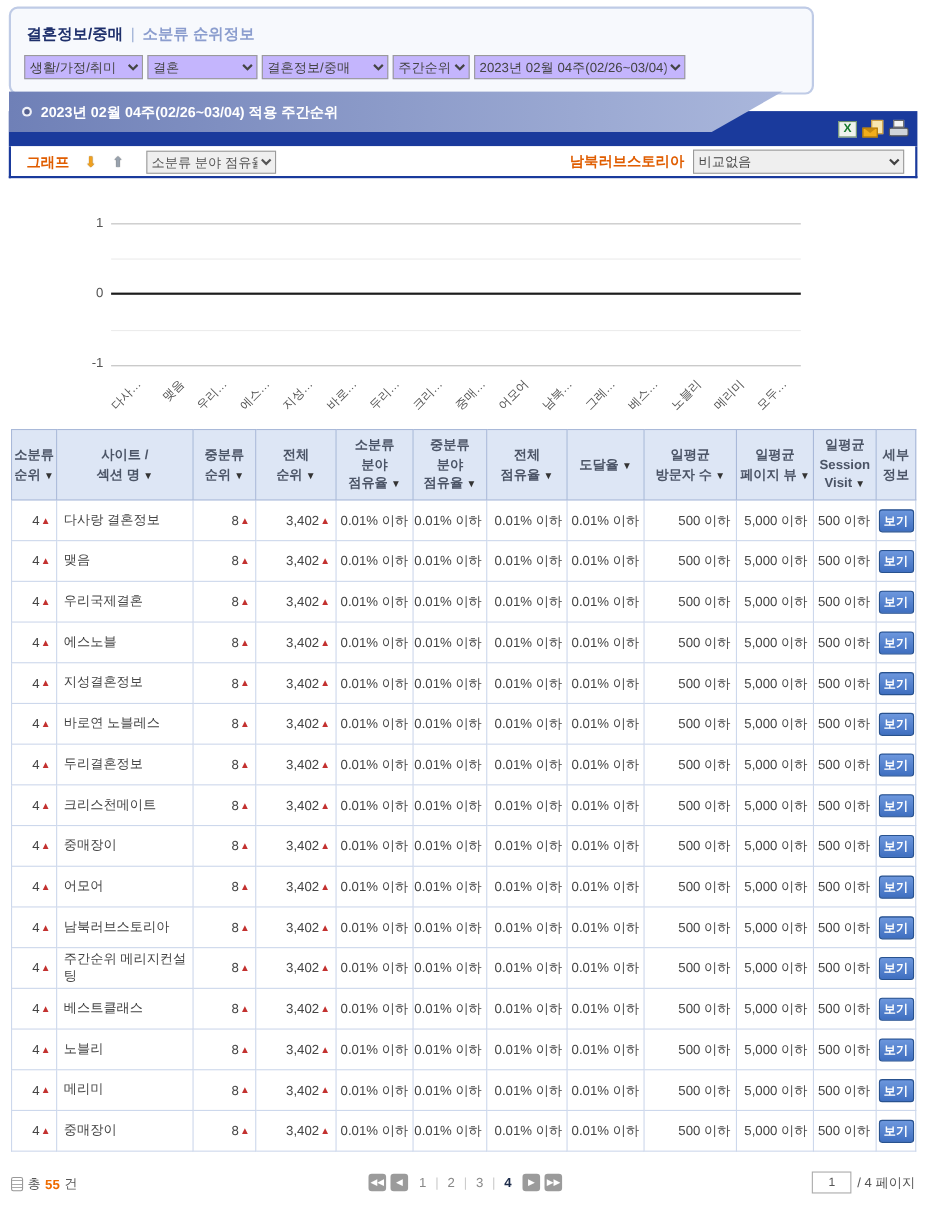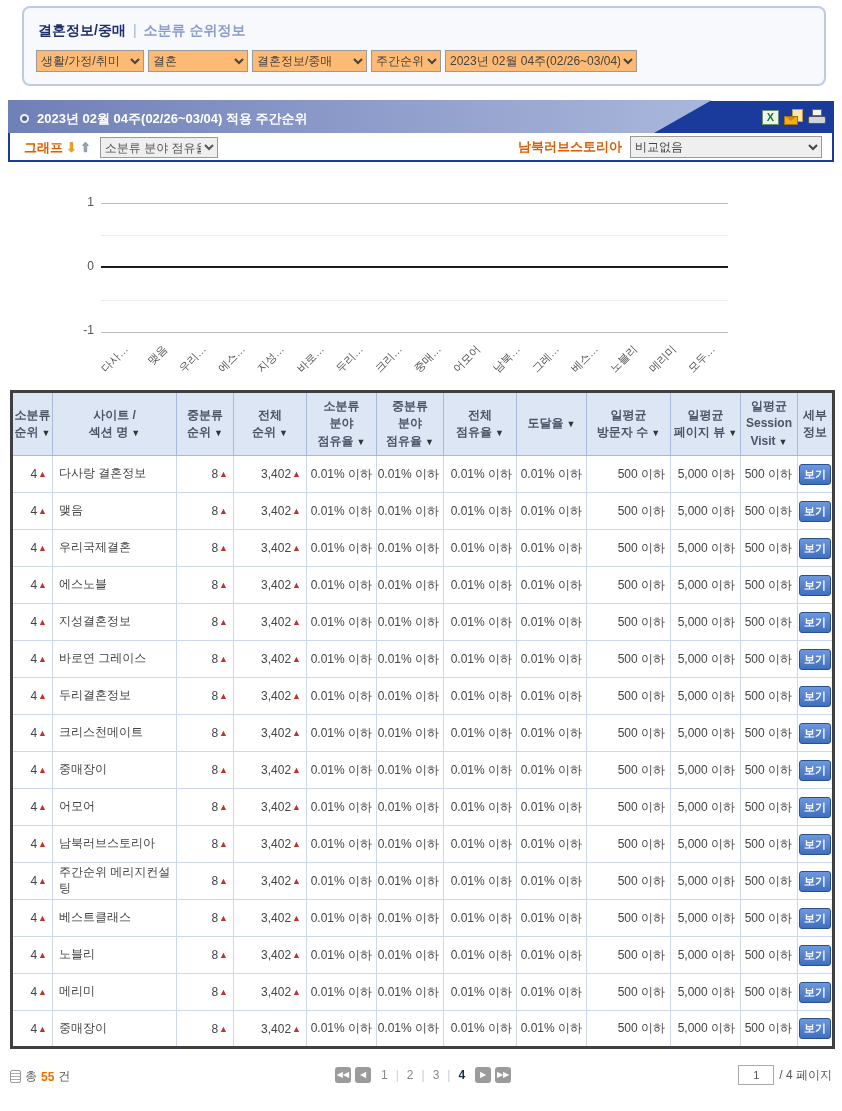"결혼정보/중매 | 소분류 순위정보" .filter-box { left: 22px -> 8px; width: 804px -> 732px }
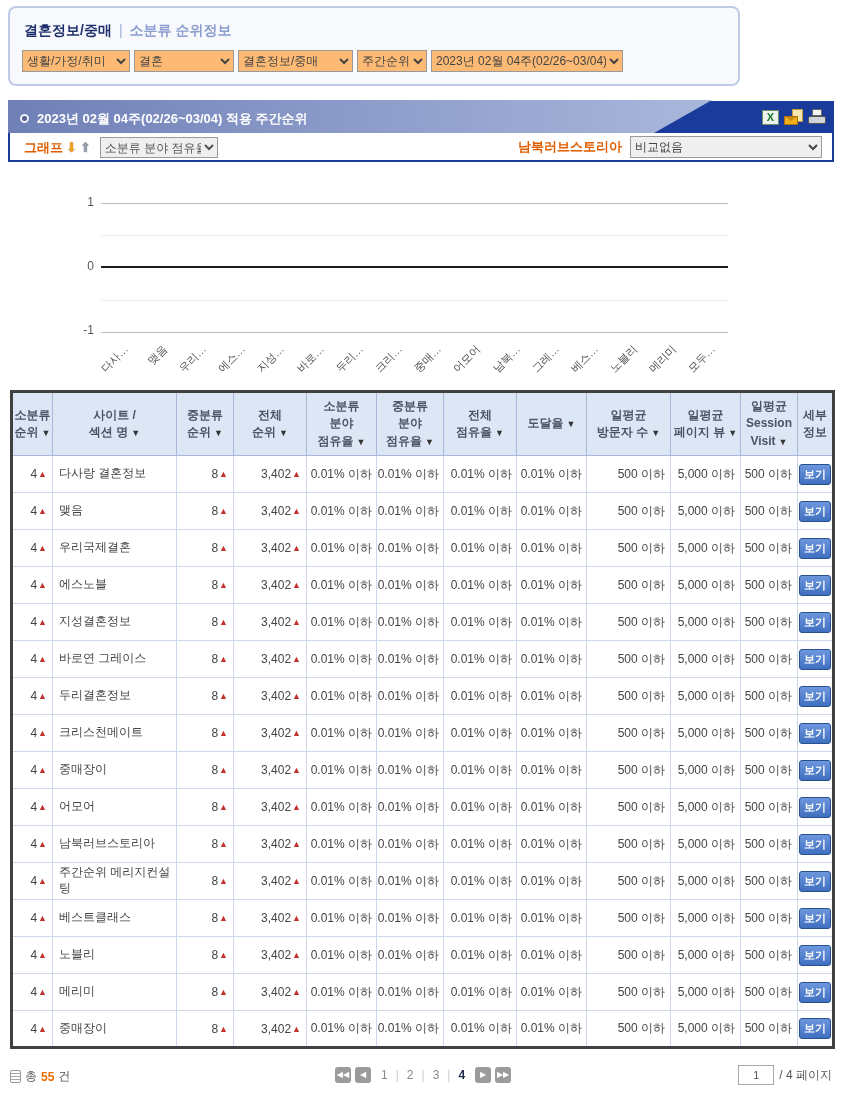"생활/가정/취미" .filter-selects select { background: #fdba74 -> #c4b5fd }
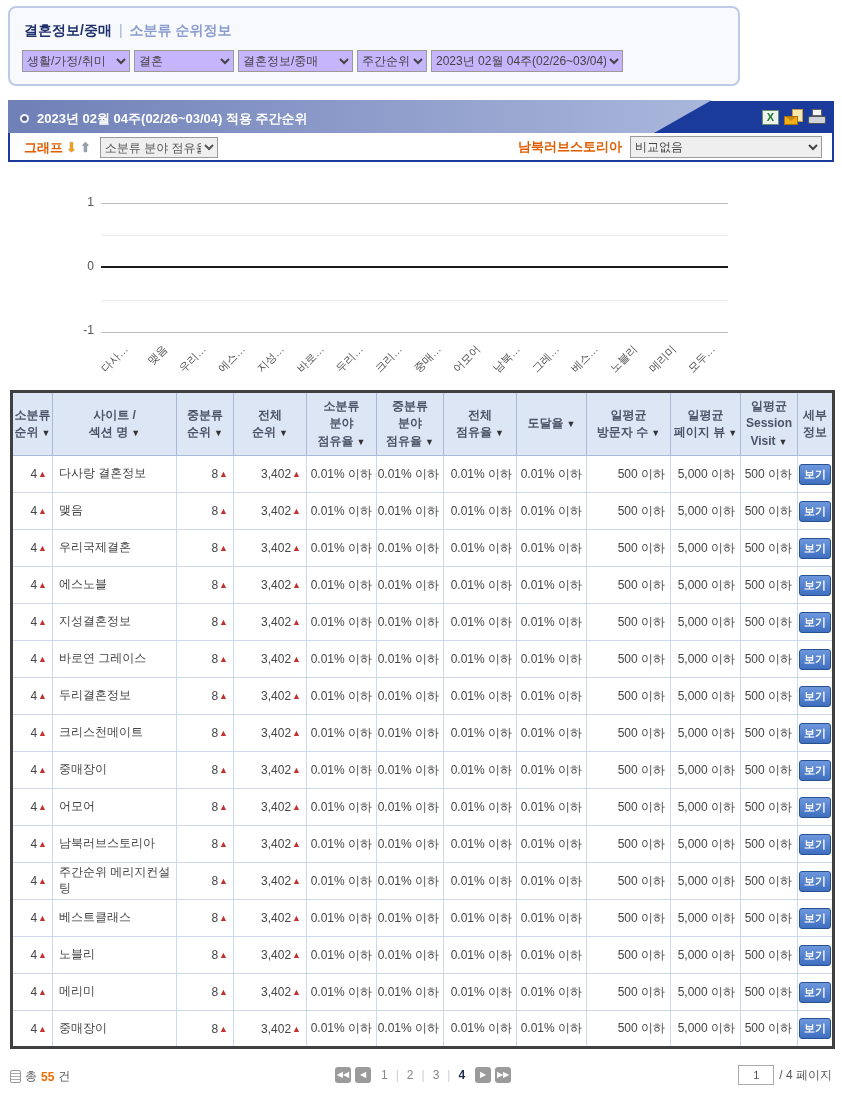"2023년 02월 04주(02/26~03/04) 적용 주간순위" .title-tab { top: 100px -> 83px }
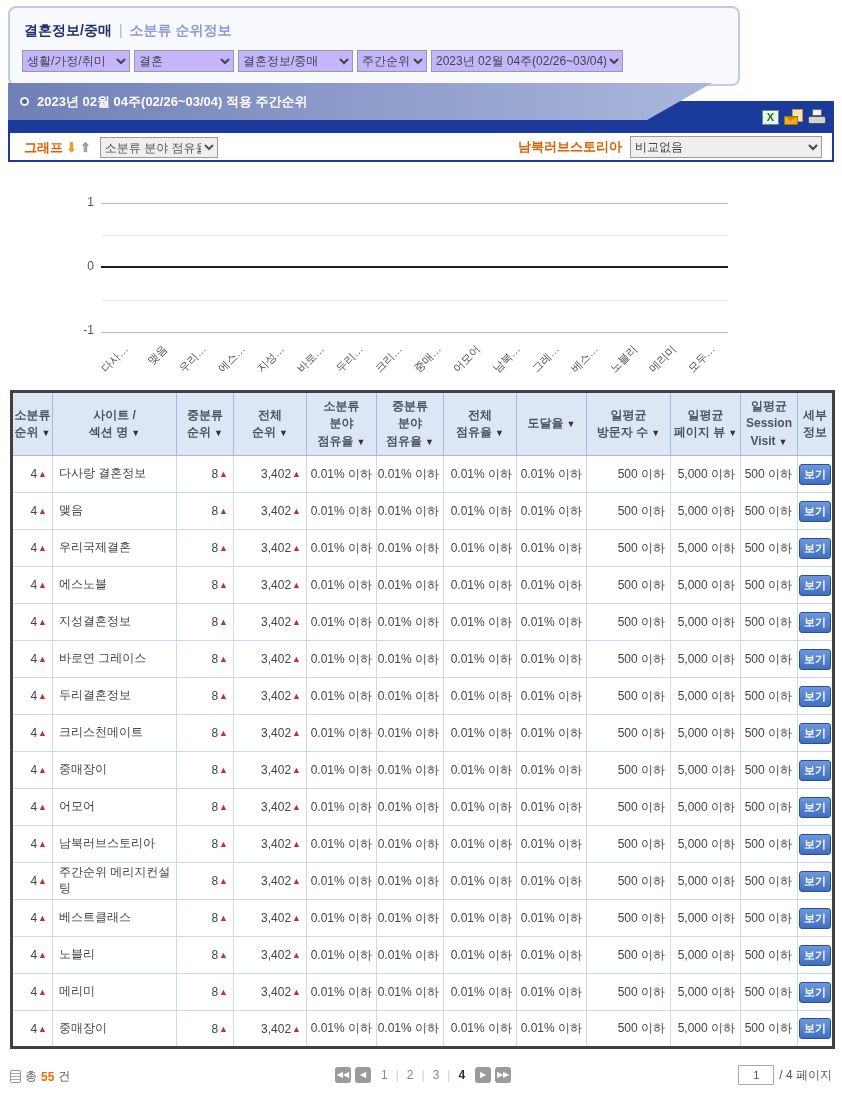"그래프" .ctl-left { gap: 3px -> 14px }
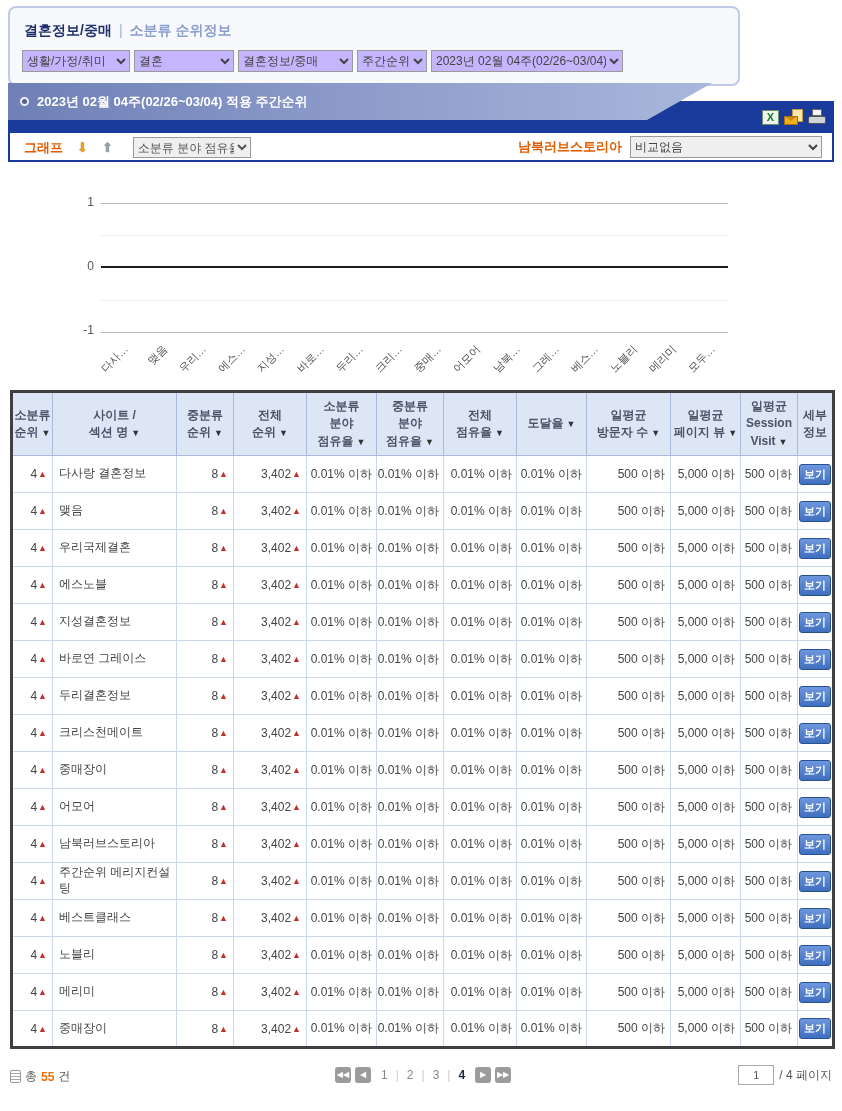"소분류" .rank-table { border: 3px solid #404040 -> 1px solid #404040 }
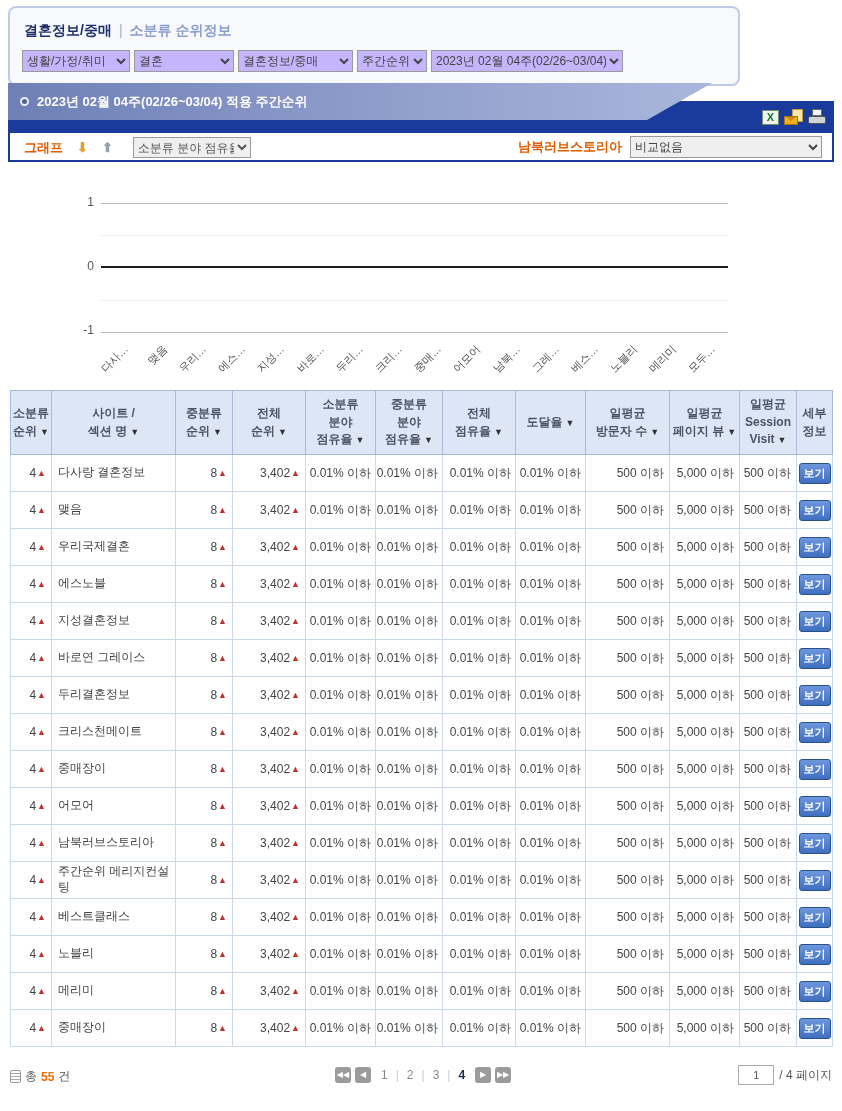"바로연 그레이스" td.site { text: 그레이스 -> 노블레스 }
